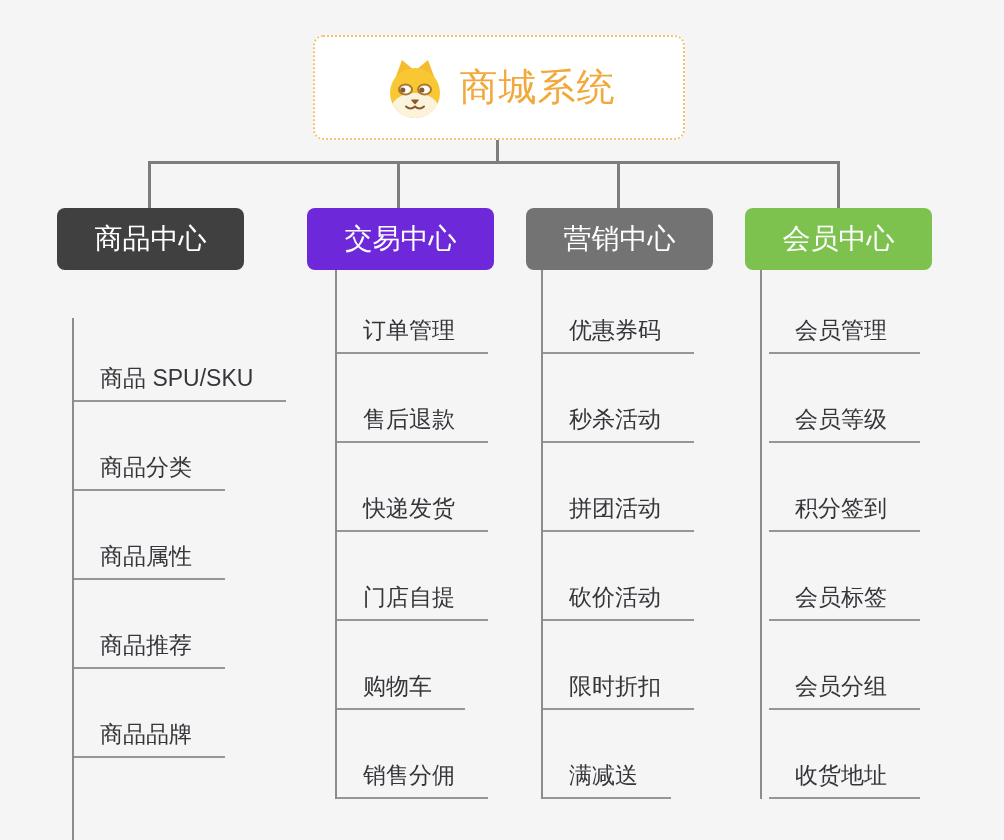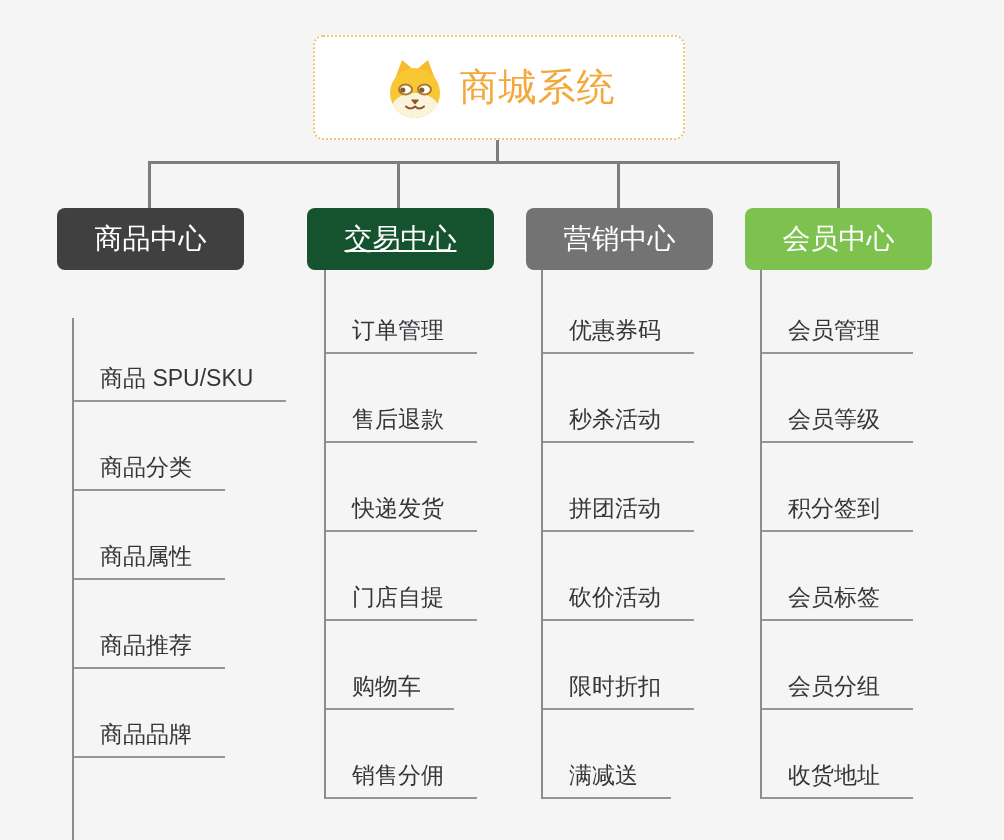"交易中心" div.branch-header { background: #14532d -> #6d28d9; text-decoration: underline -> none }
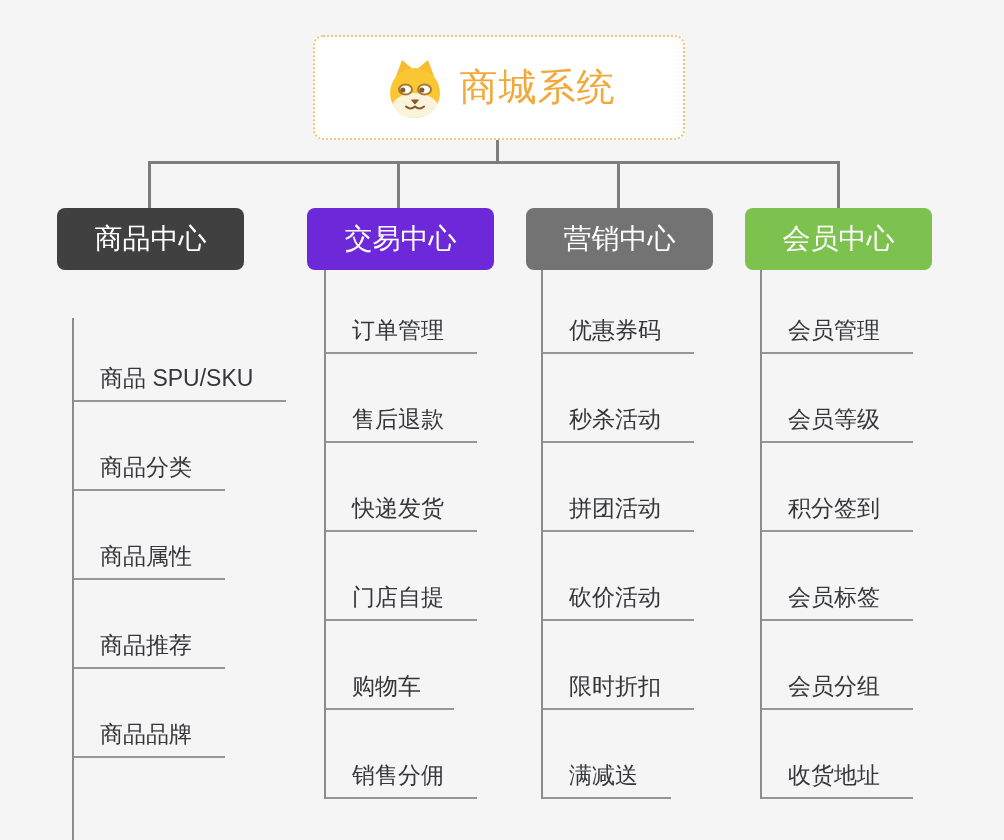"订单管理" .bc-1 { left: 324px -> 335px }
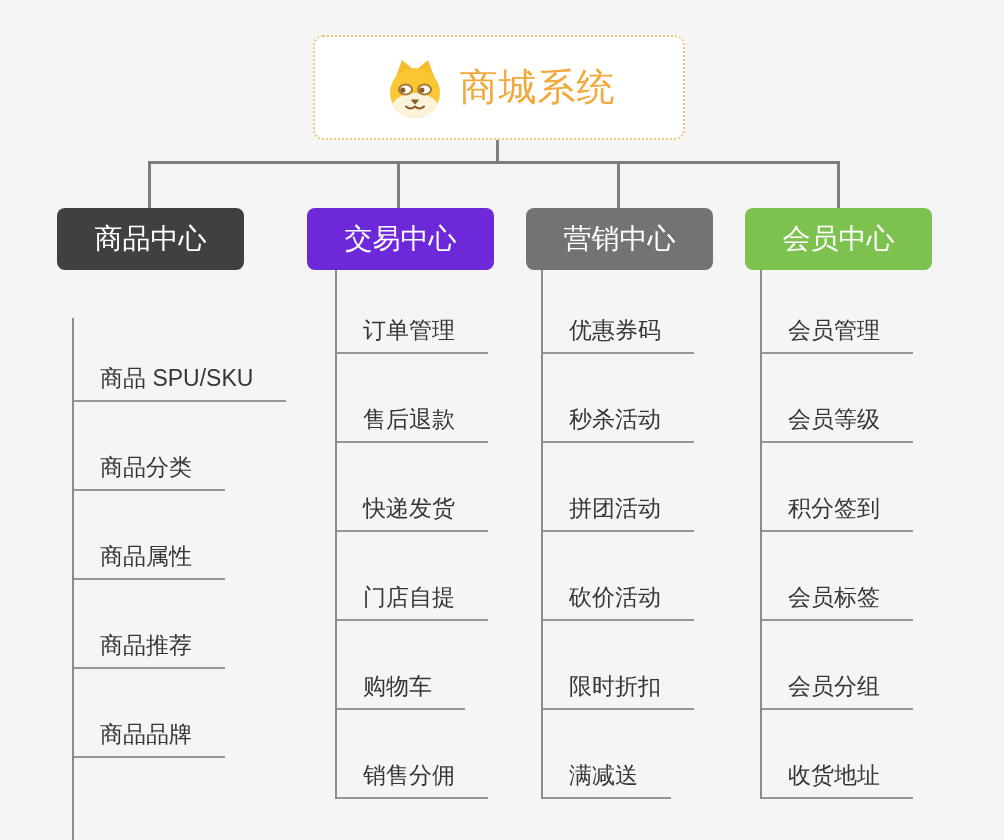"会员管理" .bc-3 { padding-left: none -> 7px }
